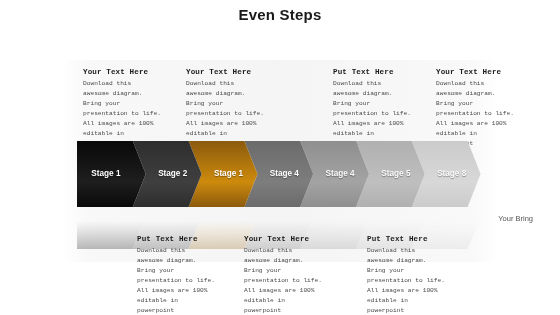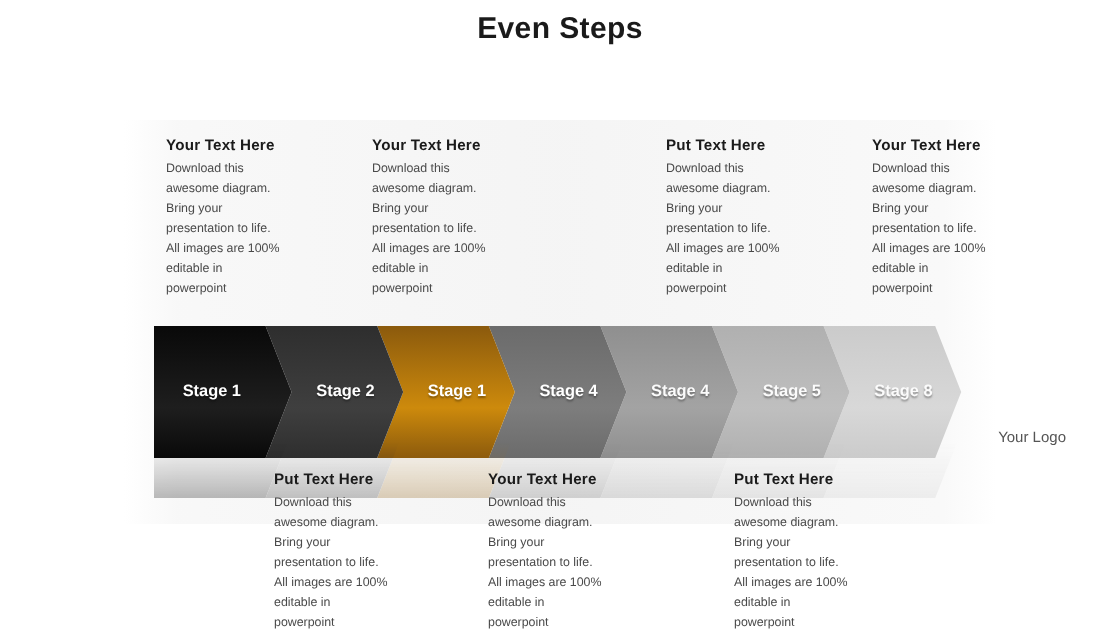"Your Text Here" .textblock { font-family: none -> Liberation Mono, monospace }
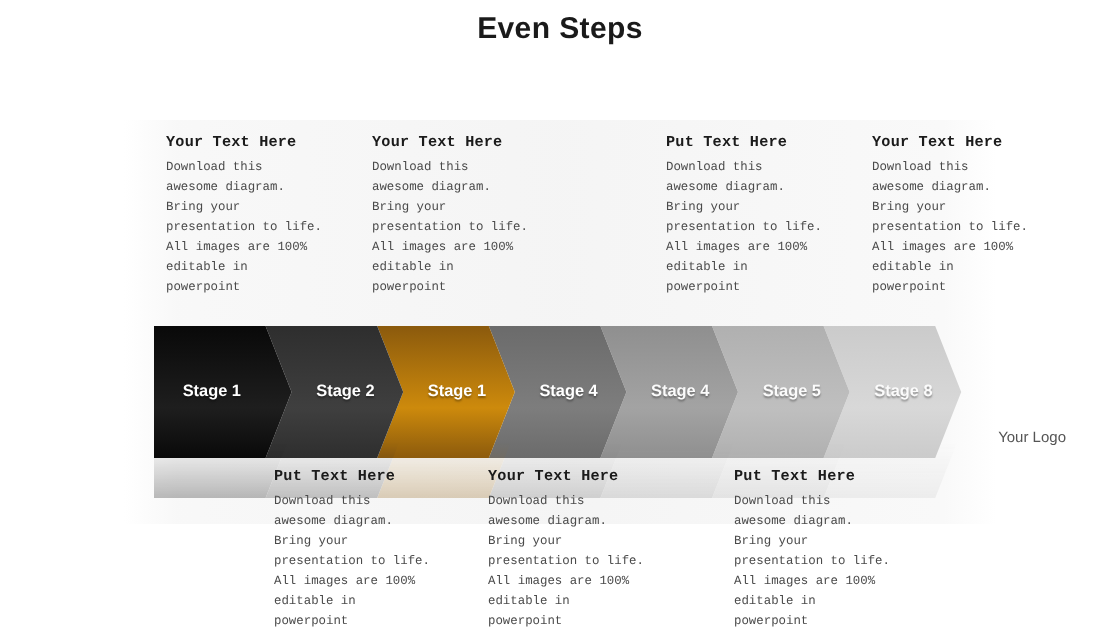"Stage 1" #band { top: 163px -> 141px }
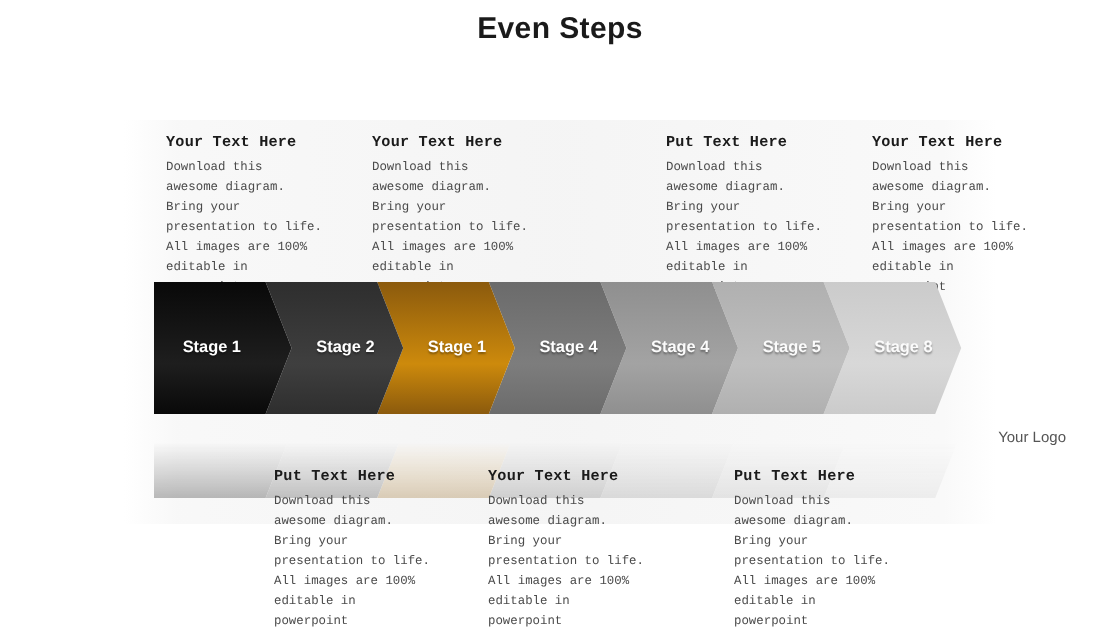"Your Logo" div { text: Logo -> Bring }
